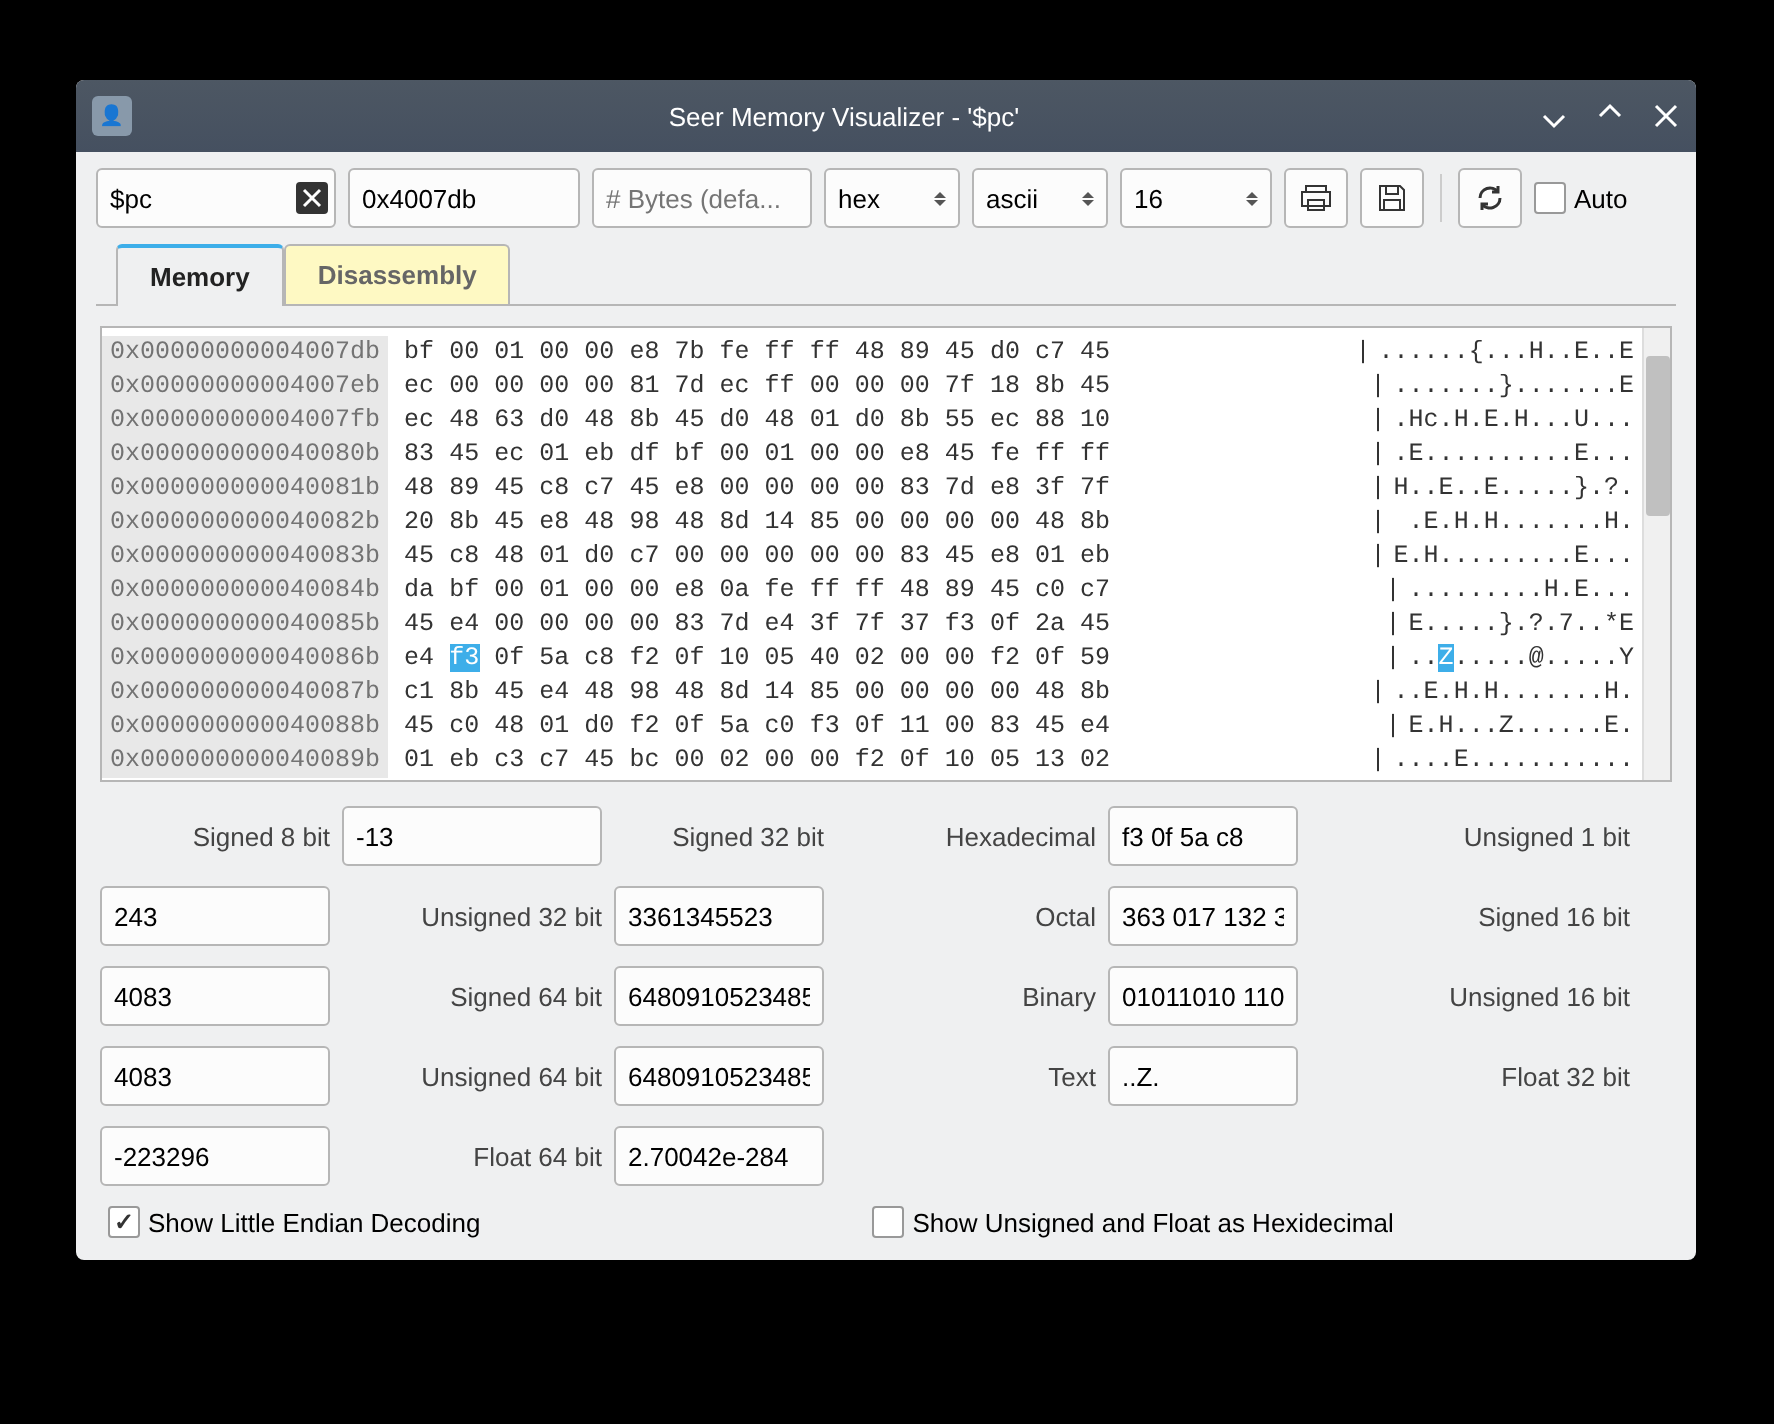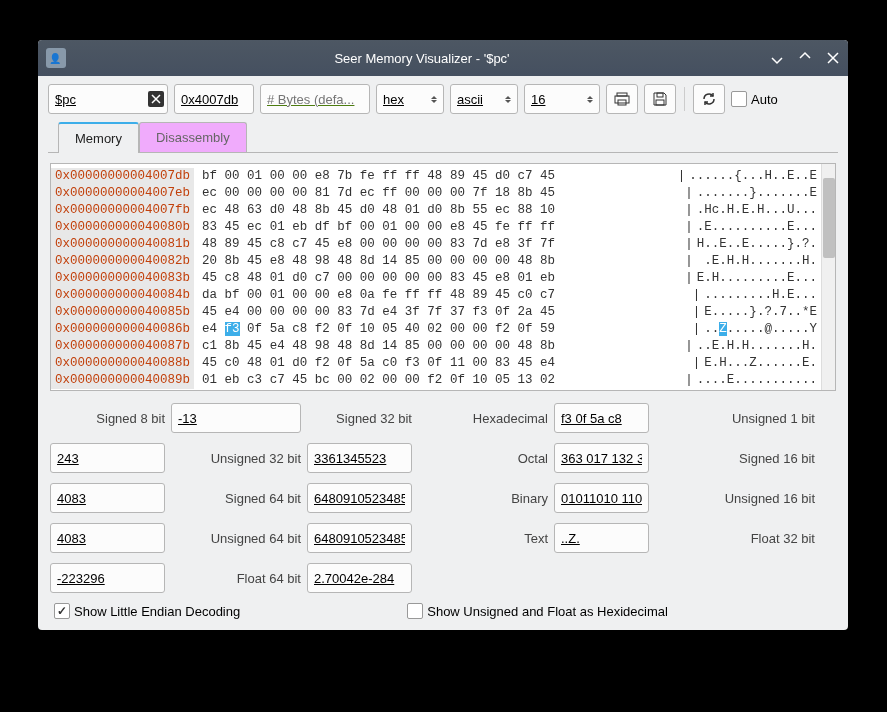"$pc" .input, .select, .btn { text-decoration: underline -> none }
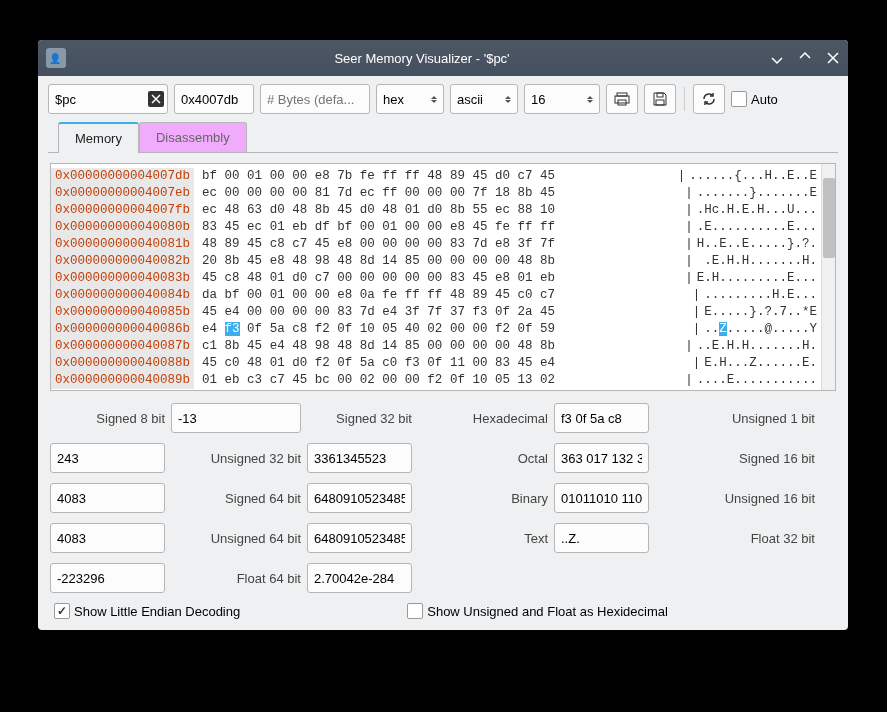"0x4007db" input.input { width: 80px -> 116px }
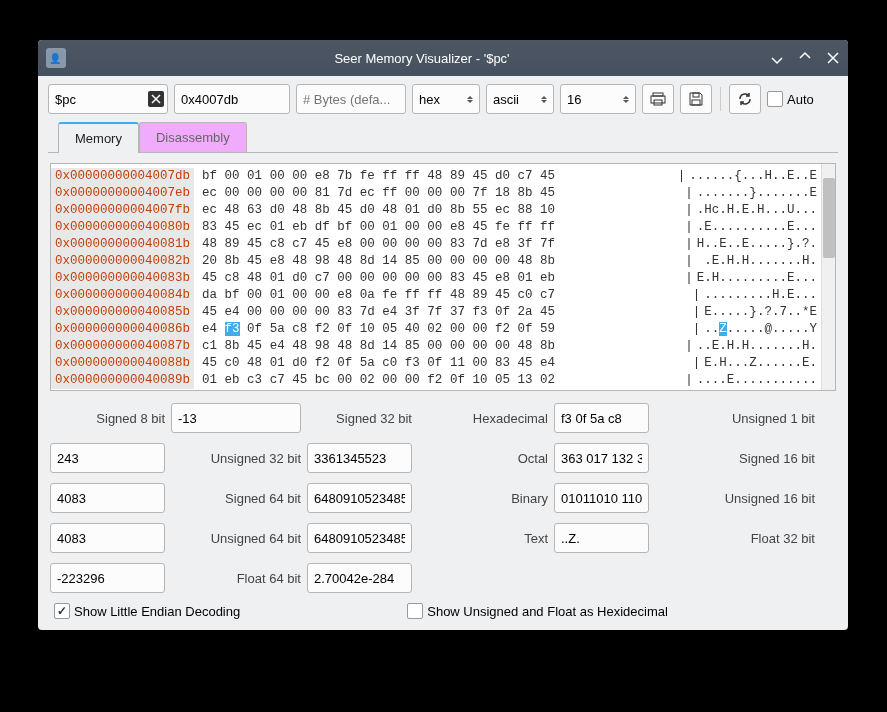"Memory" .tabs-row { font-weight: none -> bold }
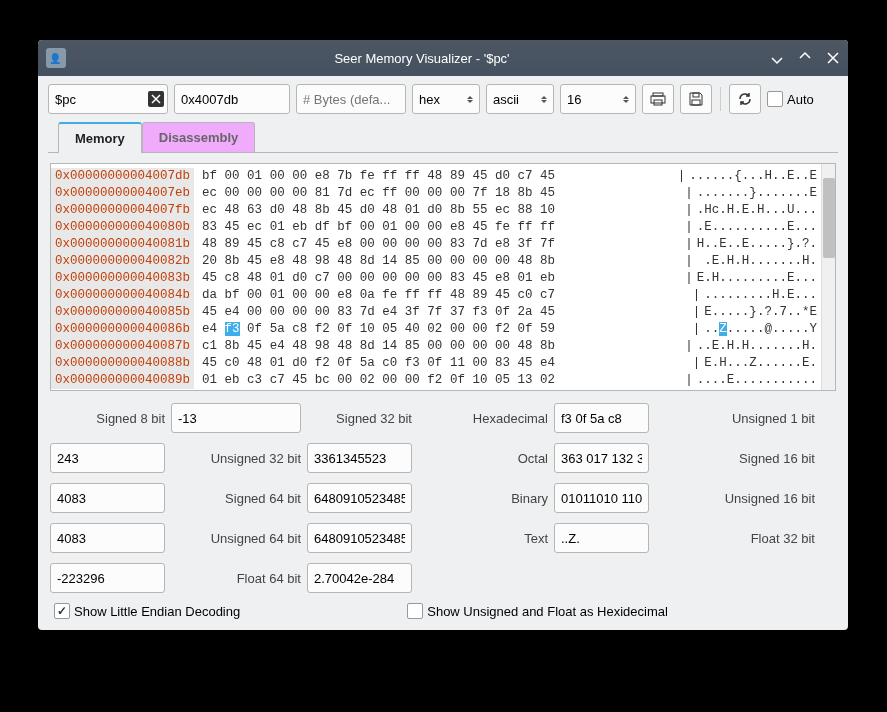"Disassembly" .tab { background: #f0abfc -> #fef9c3 }
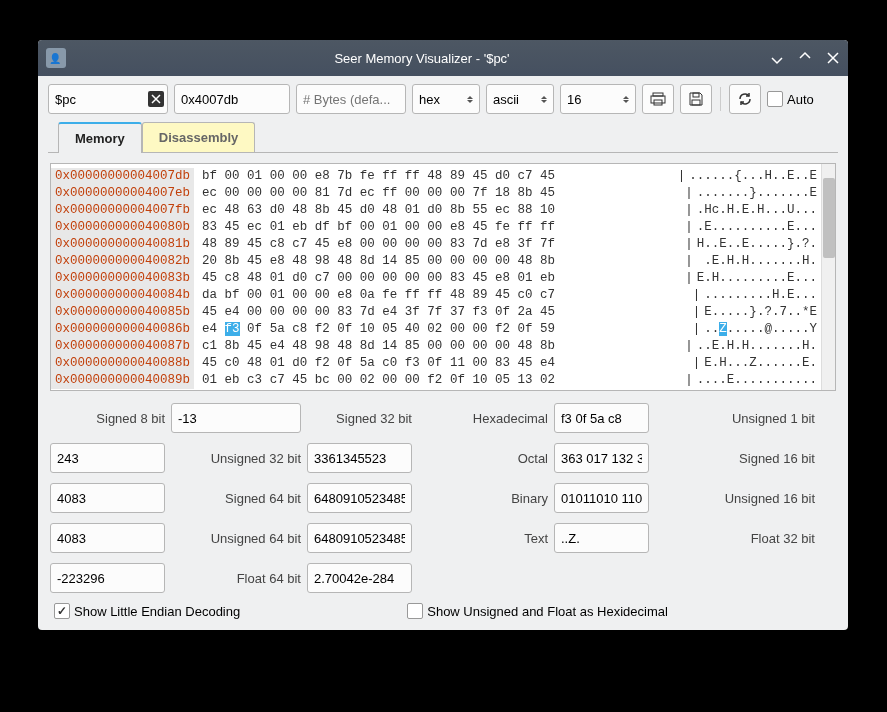"0x00000000004007db" .hex-addr { color: #c2410c -> #737373 }
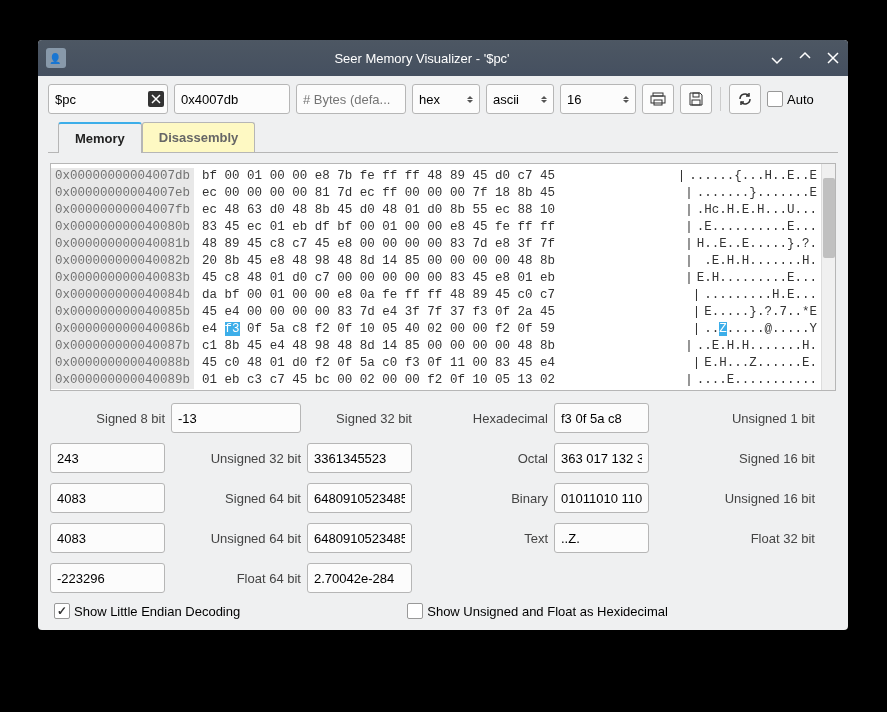"Show Little Endian Decoding" .bottom-row { gap: 27px -> 56px }
